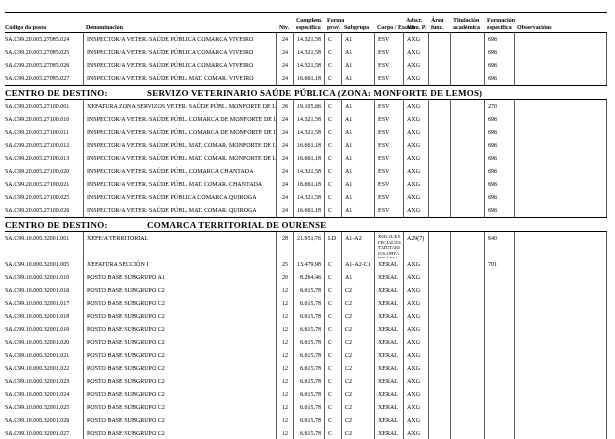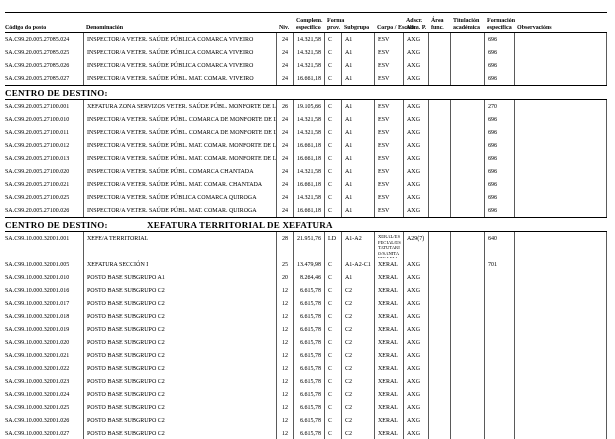"SERVIZO VETERINARIO SAÚDE PÚBLICA (ZONA:" div.section-name { html: none -> <div>SERVIZO VETERINARIO SAÚDE PÚBLICA (ZONA: MONFORTE DE LEMOS)</div> }
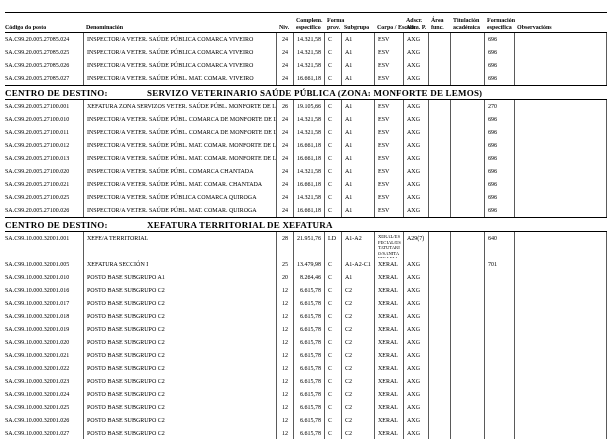"XEFATURA TERRITORIAL DE XEFATURA" div.section-name { text: XEFATURA TERRITORIAL DE XEFATURA -> COMARCA TERRITORIAL DE OURENSE }
